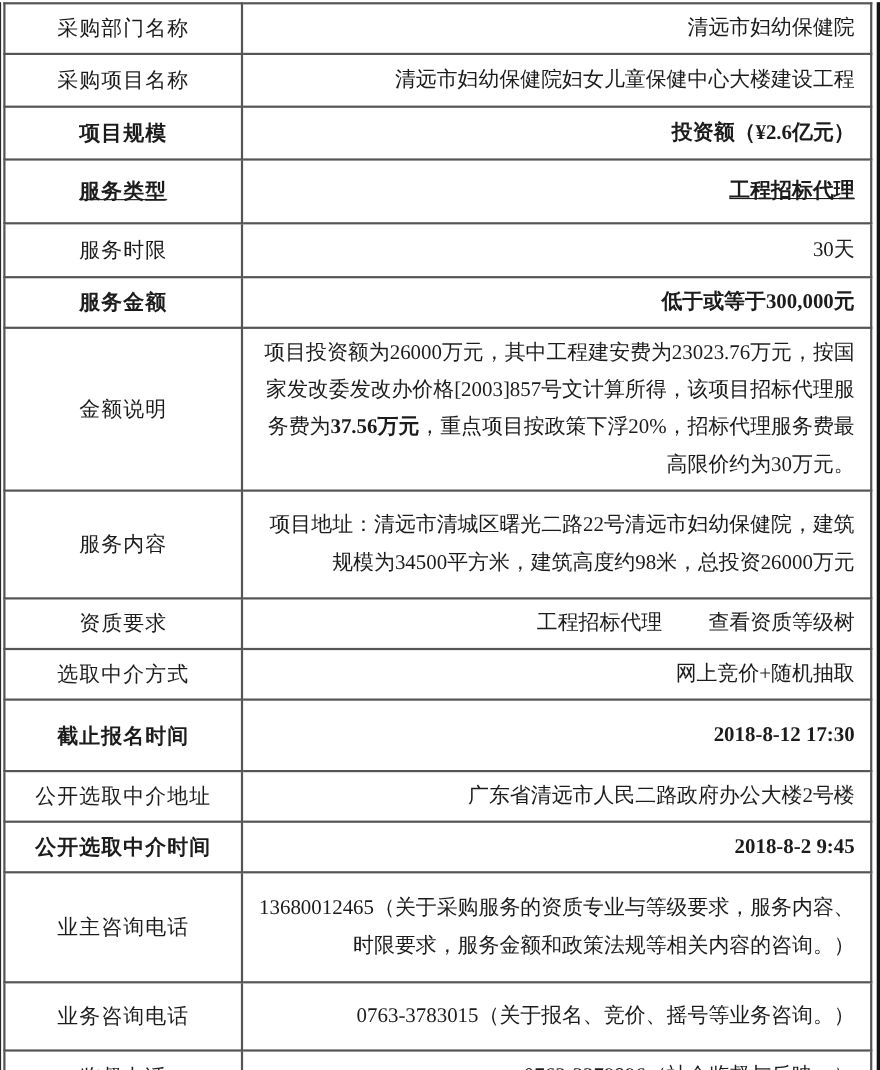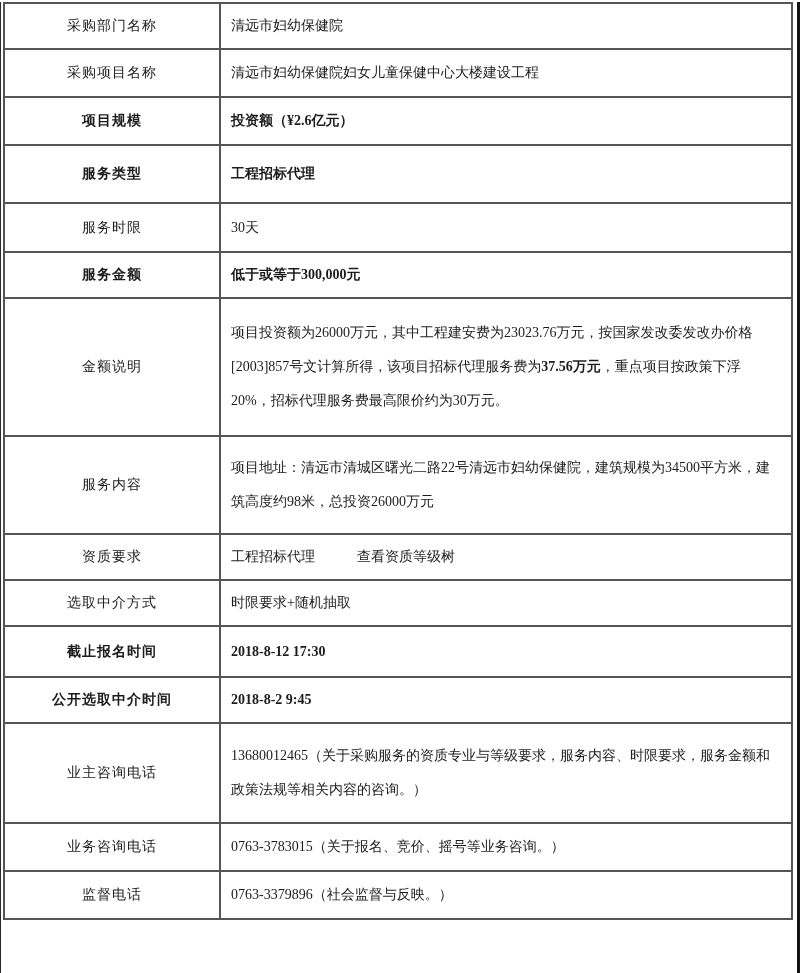"采购部门名称" th, td { font-size: 14px -> 19px }
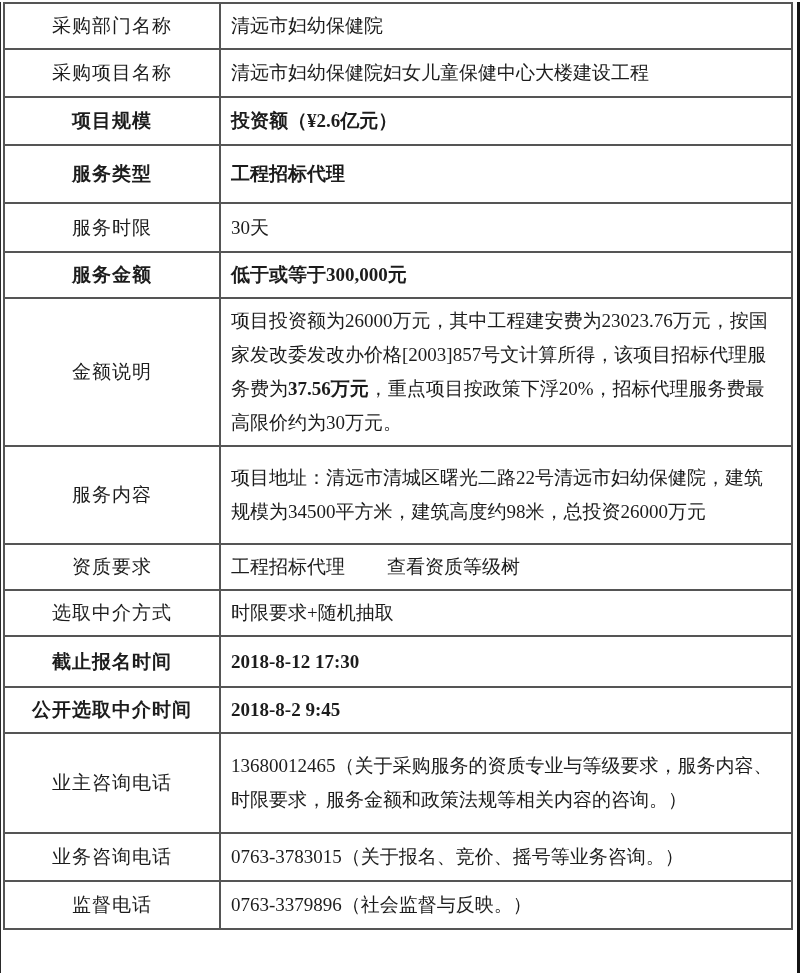"清远市妇幼保健院" td { text-align: left -> right }
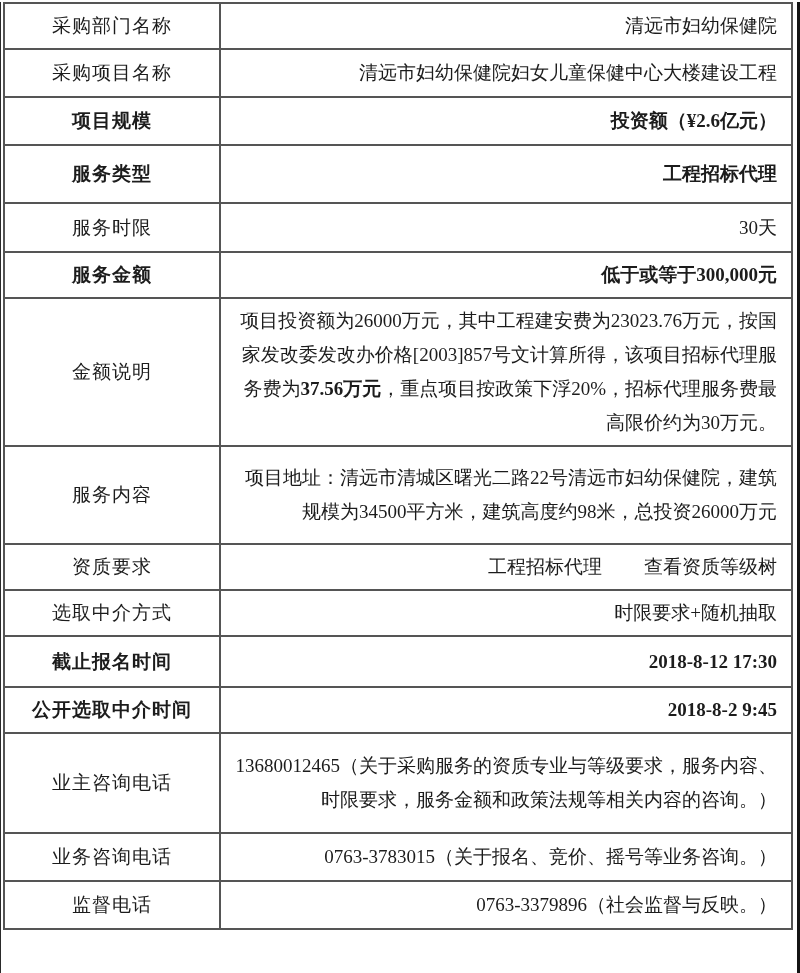"服务类型" tr.r4 { text-decoration: none -> underline }
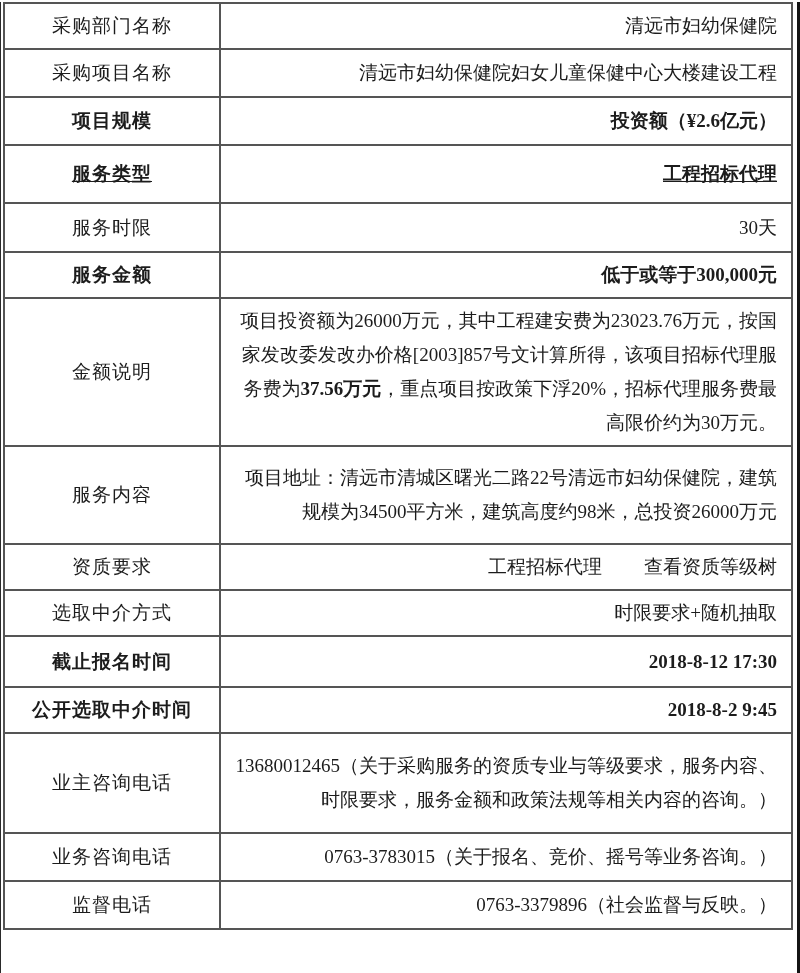"时限要求+随机抽取" td { text: 时限要求+ -> 网上竞价+ }
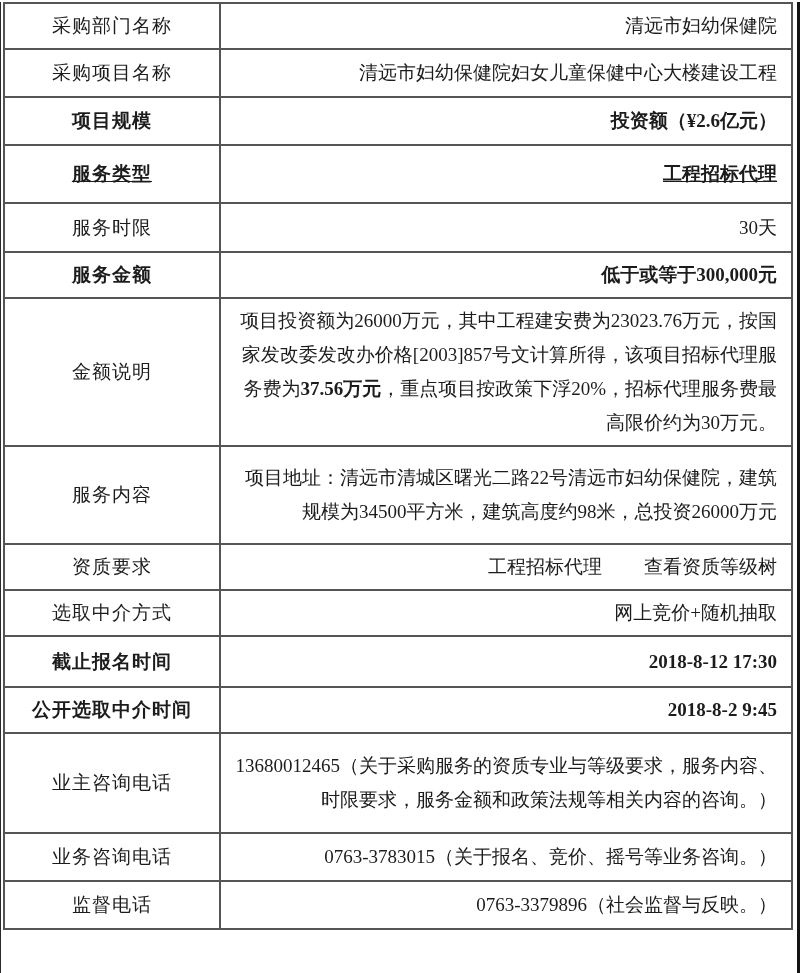"截止报名时间" tr.r11 { height: 51px -> 65px }
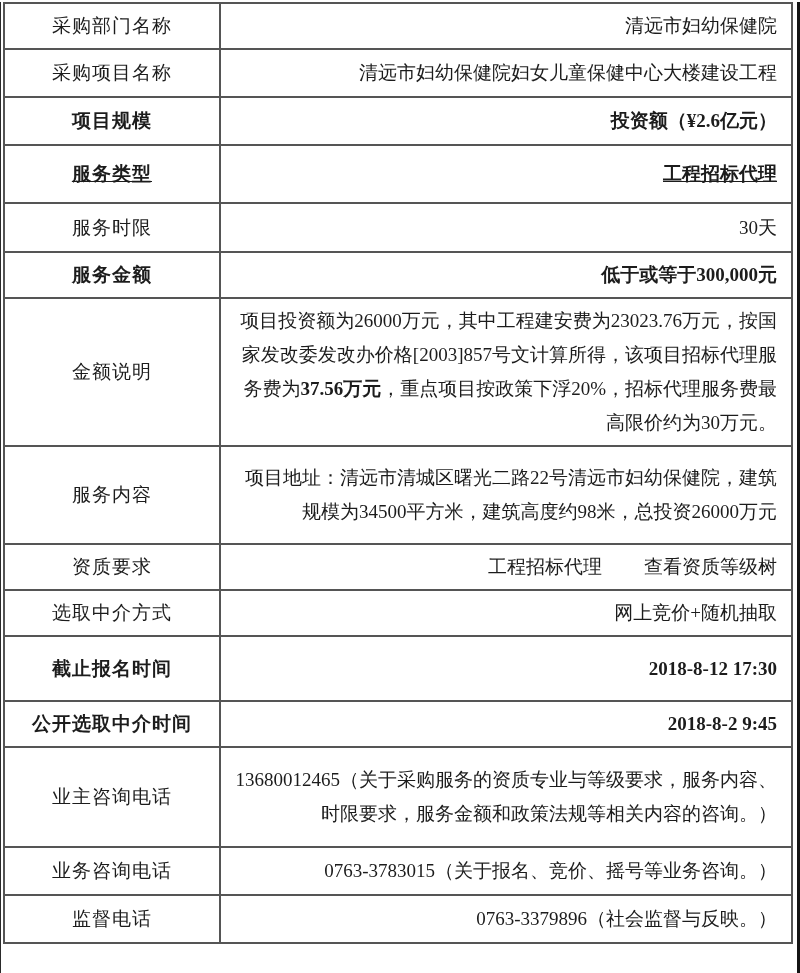"公开选取中介地址" tr.r12 { html: none -> <tr> <th>公开选取中介地址</th> <td>广东省清远市人民二路政府办公大楼2号楼</td> </tr> }
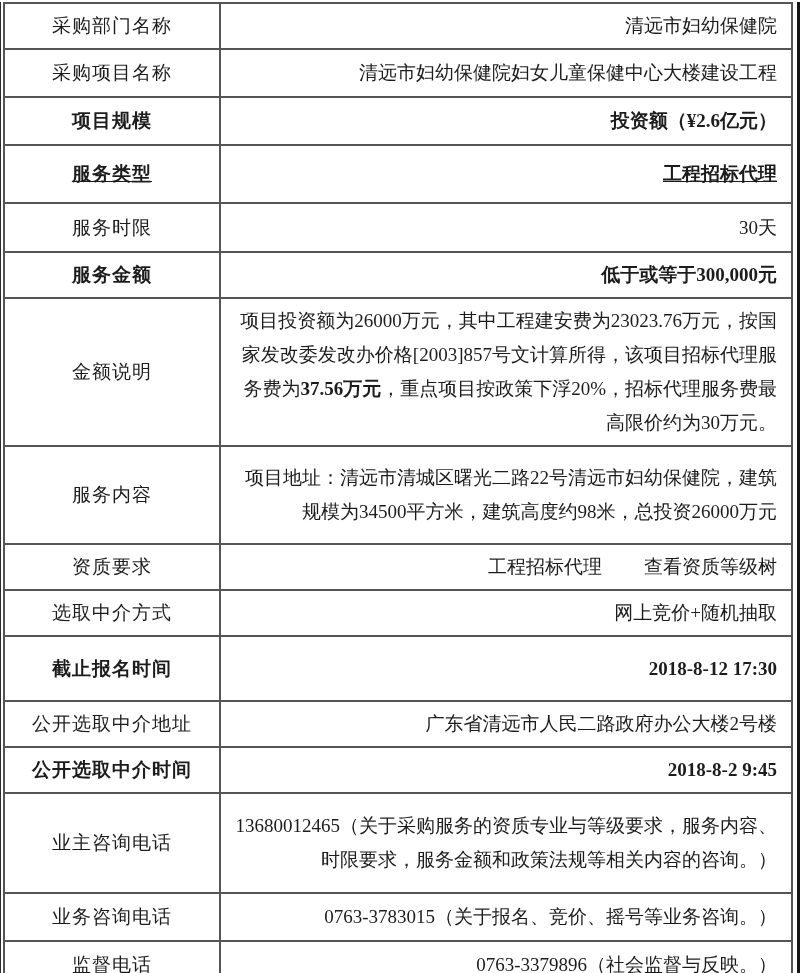"业务咨询电话" tr.r15 { height: 48px -> 62px }
